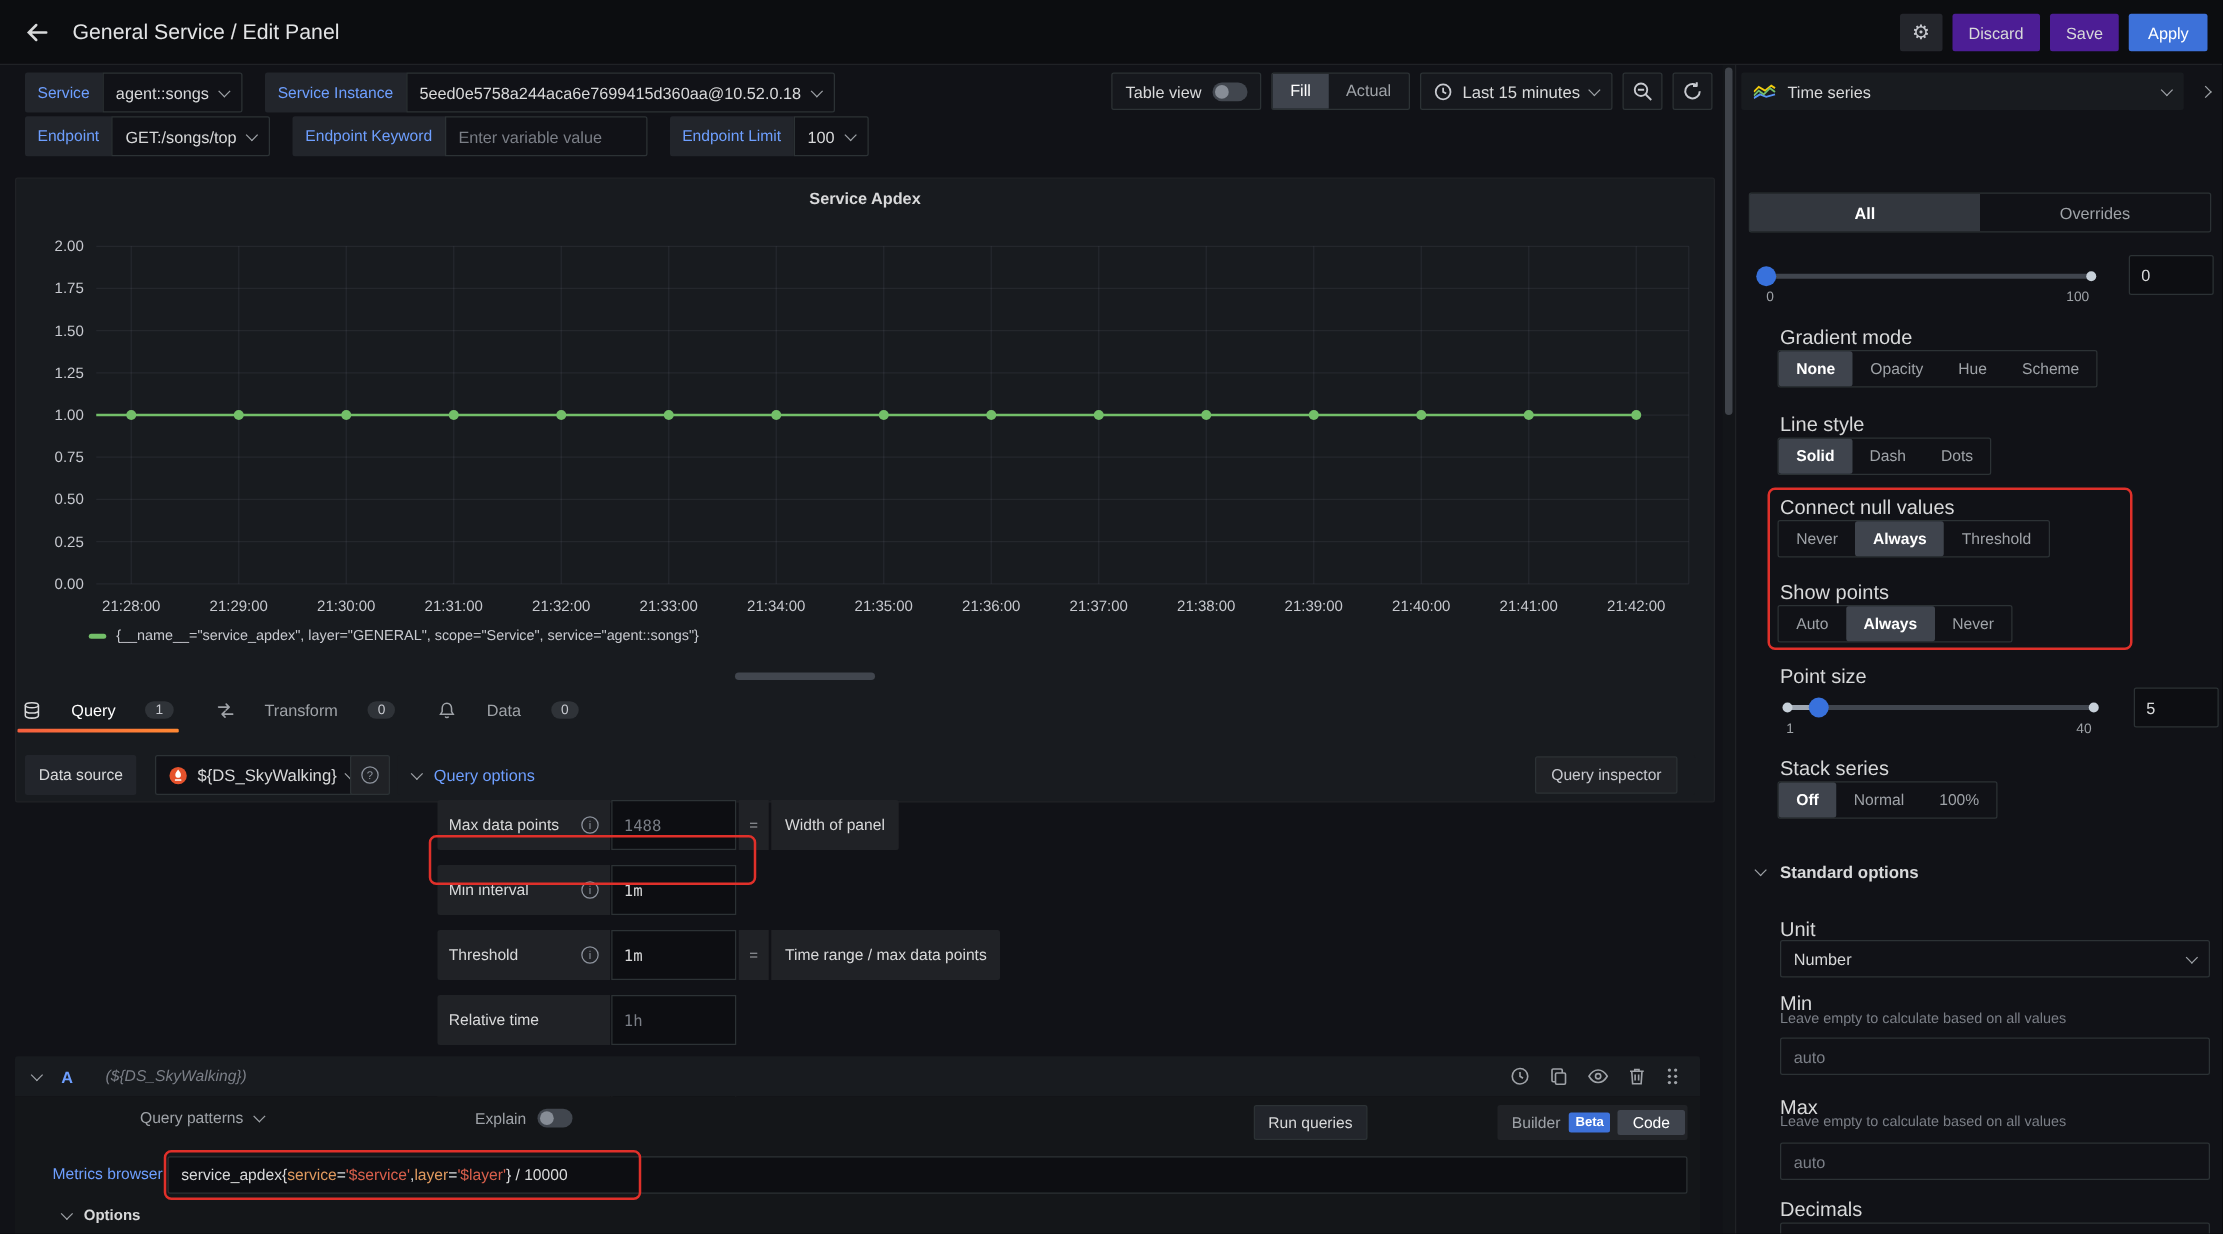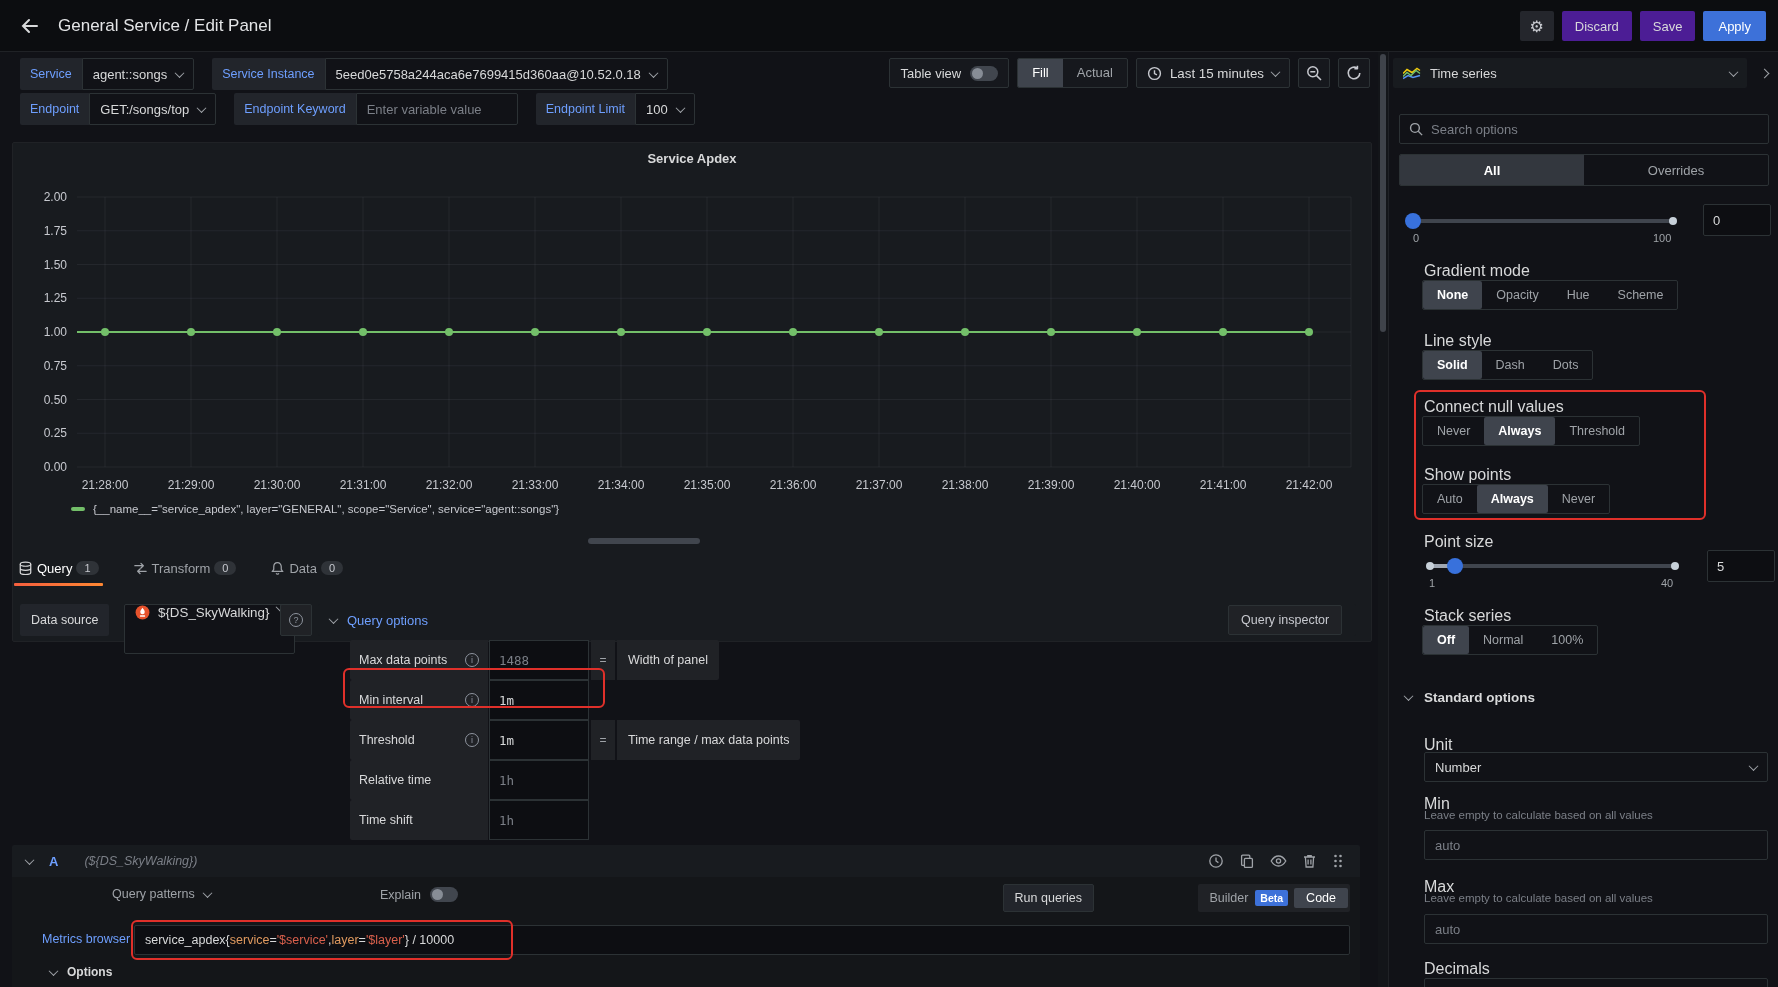"Search options" div.sb-search { html: <div> <svg> <circle></circle> <path></path> </svg> <input> </div> -> none }
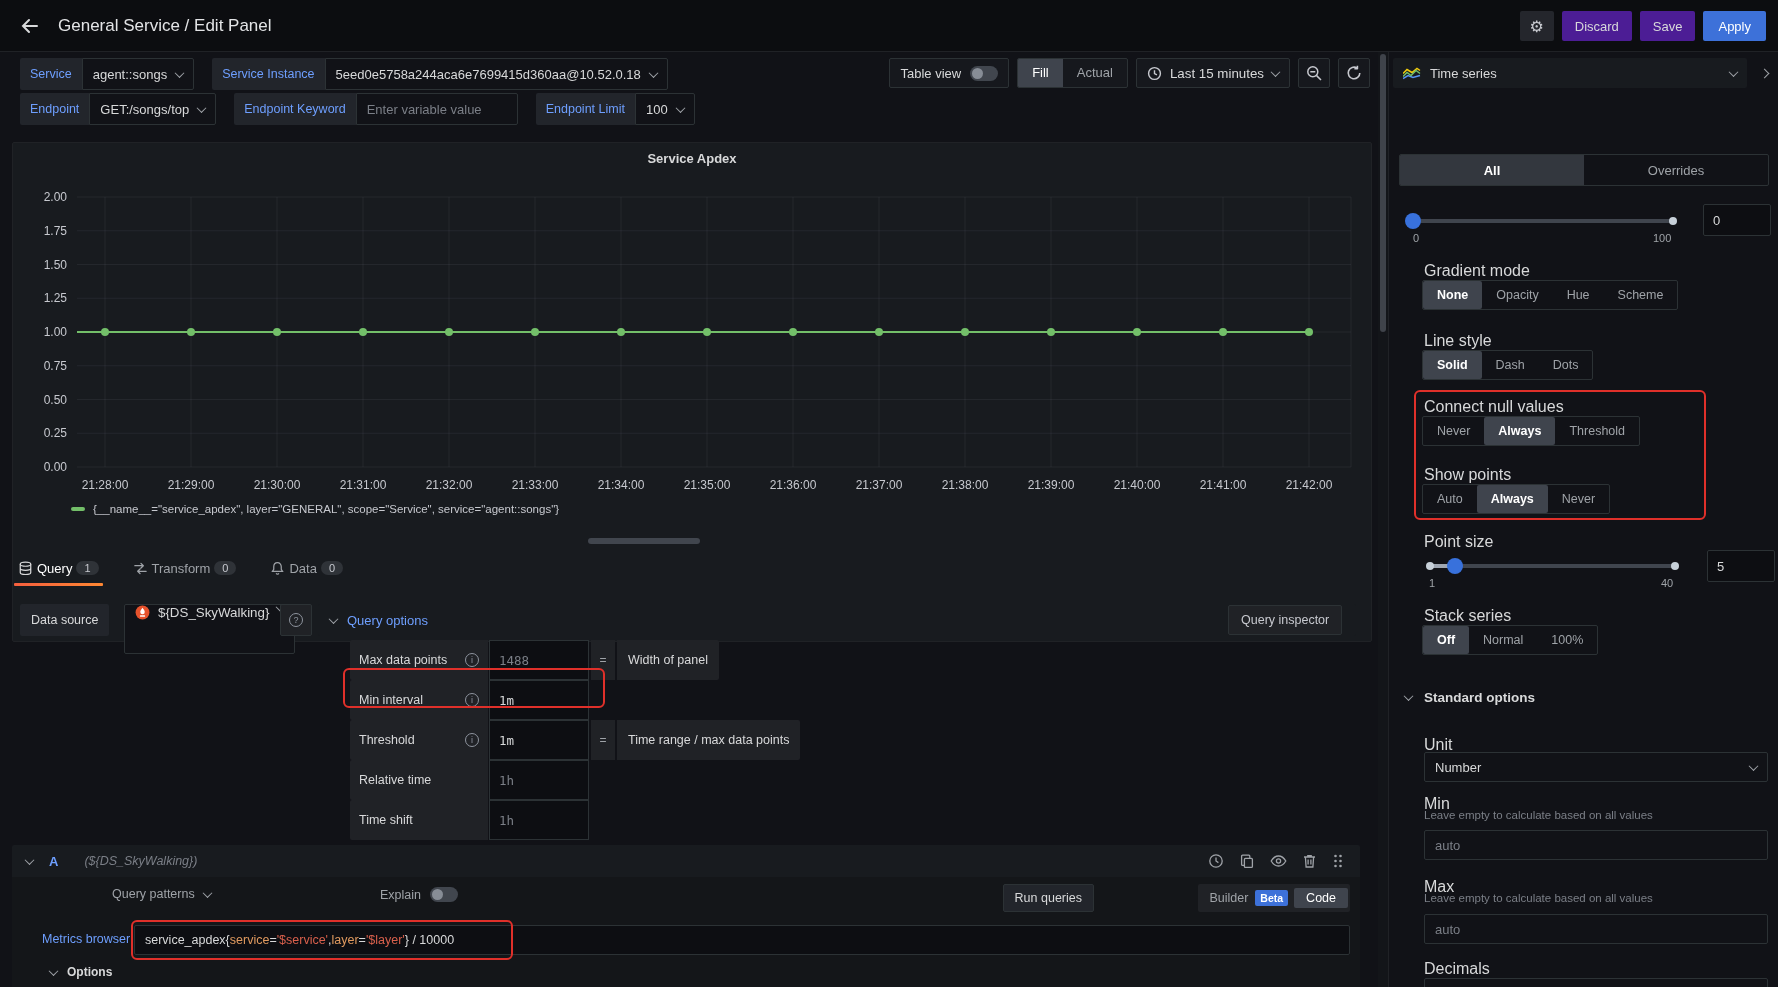"Query" .tab { gap: 4px -> 24px }
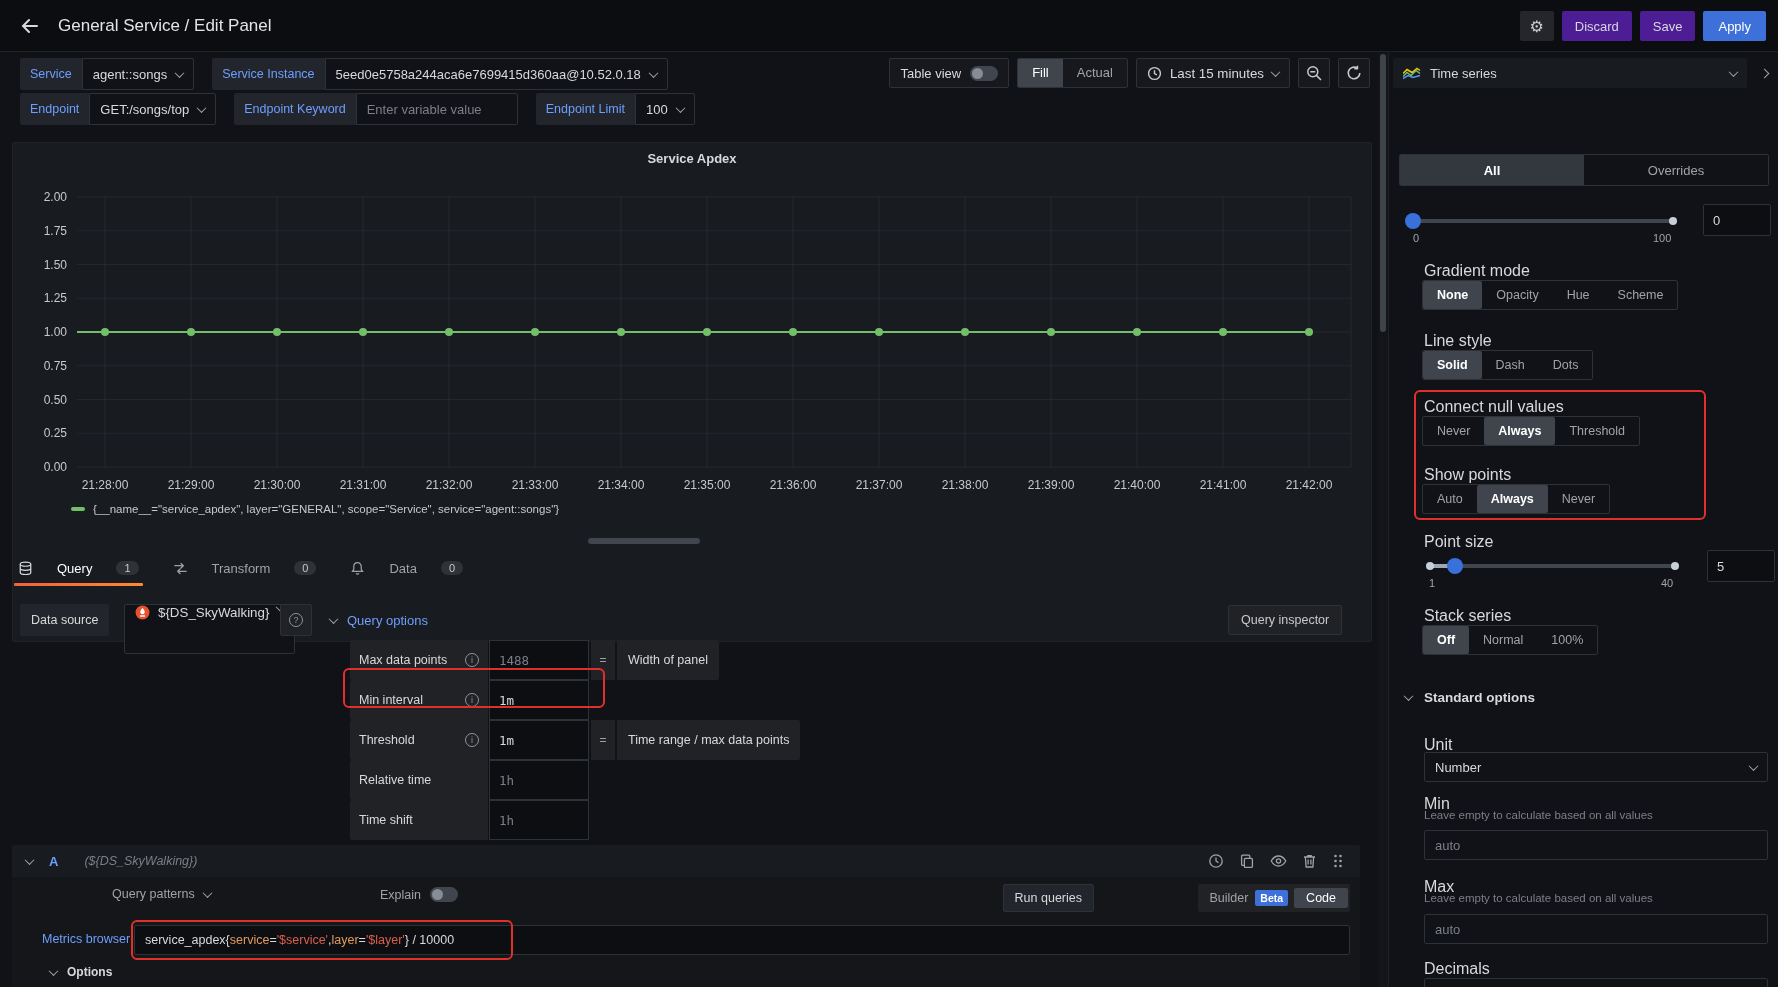"${DS_SkyWalking}" .ds-select { align-items: none -> center; height: 50px -> 32px }
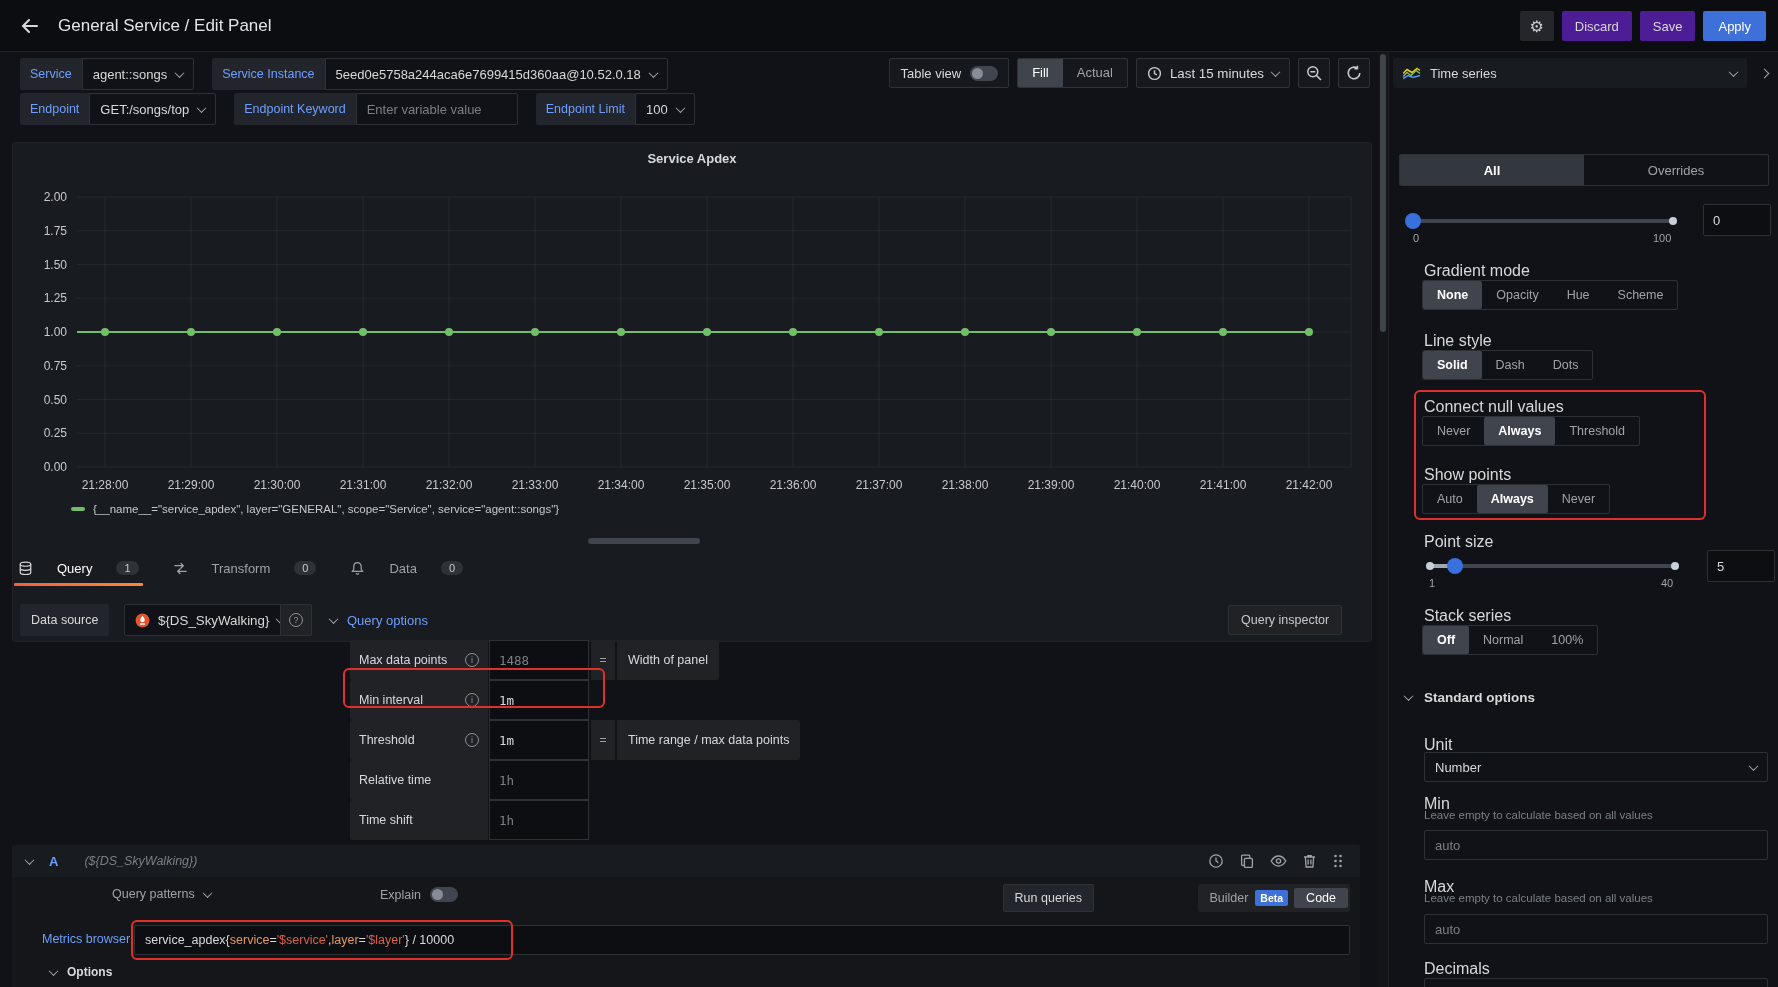"Max data points" .qo-row { margin-bottom: 0 -> 12px }
